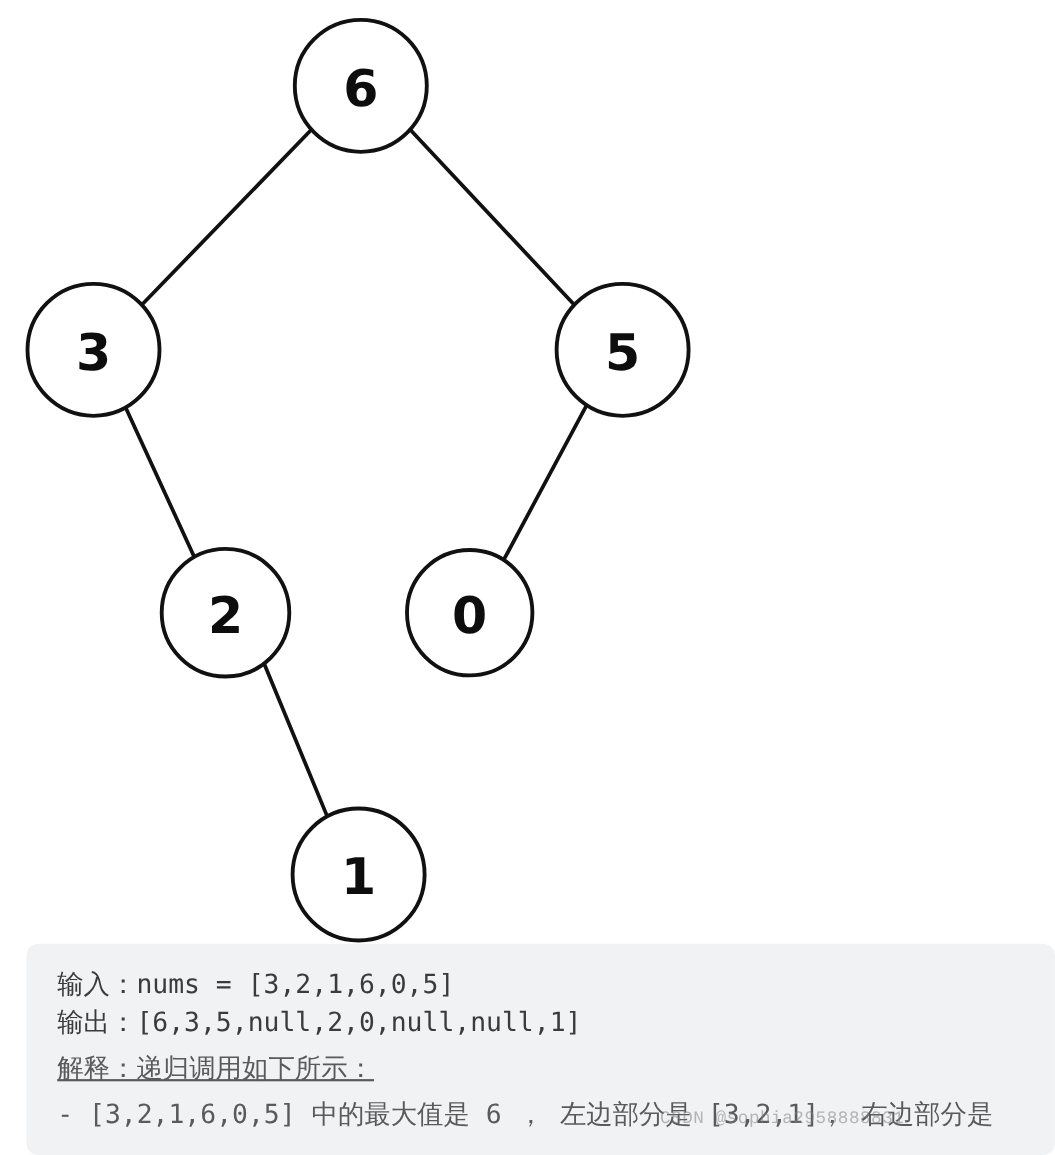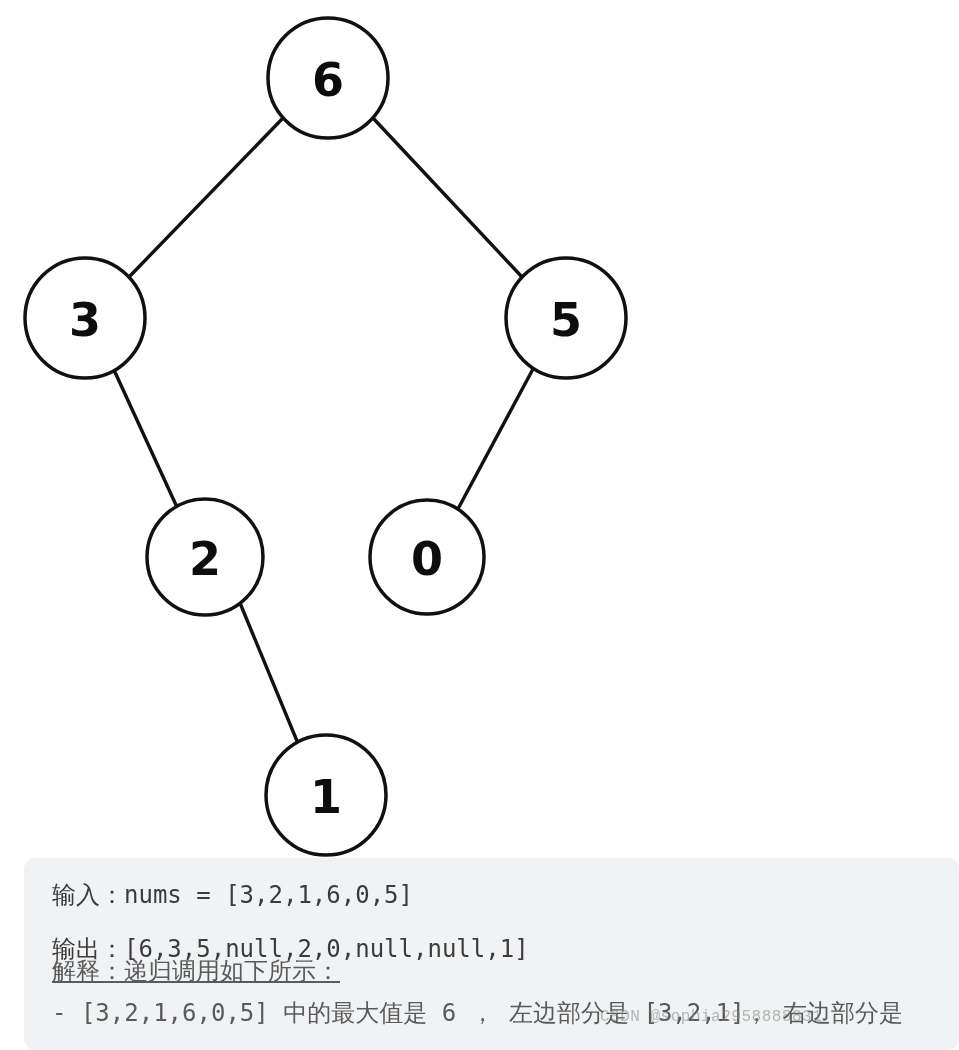"输出：[6,3,5,null,2,0,null,null,1]" .expl-line.l1 { top: 76px -> 56px }
